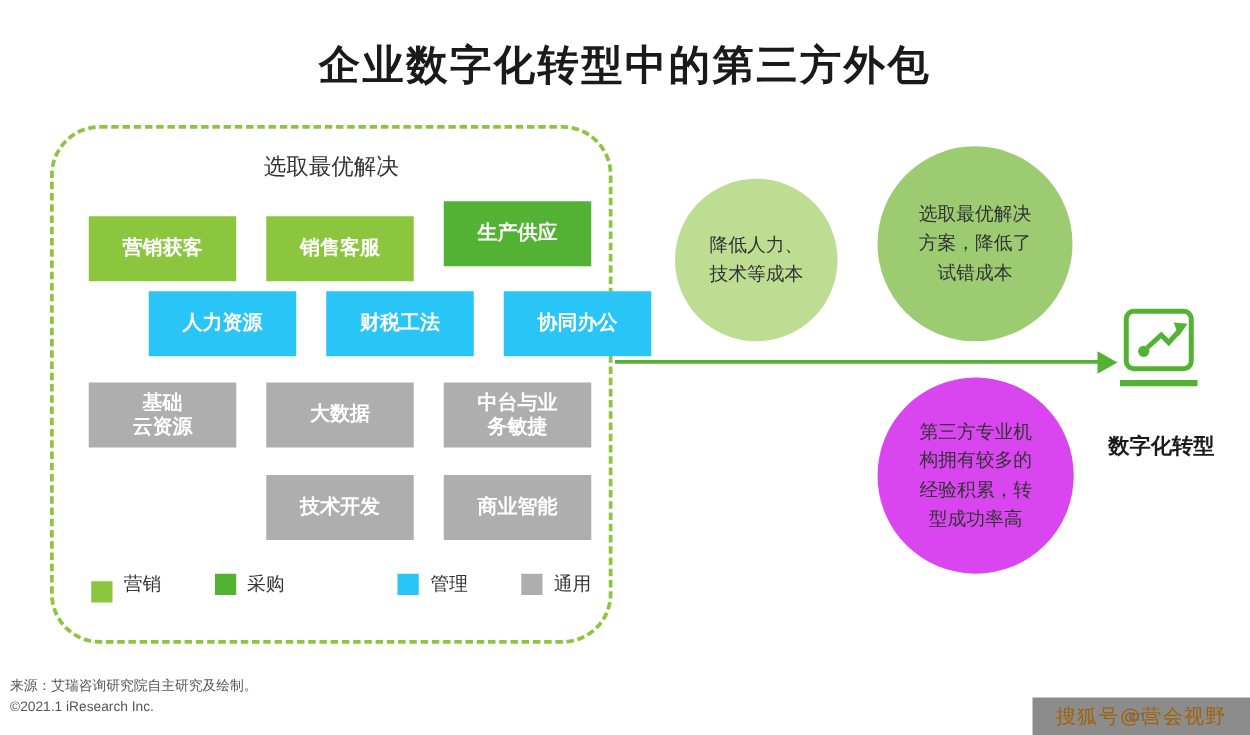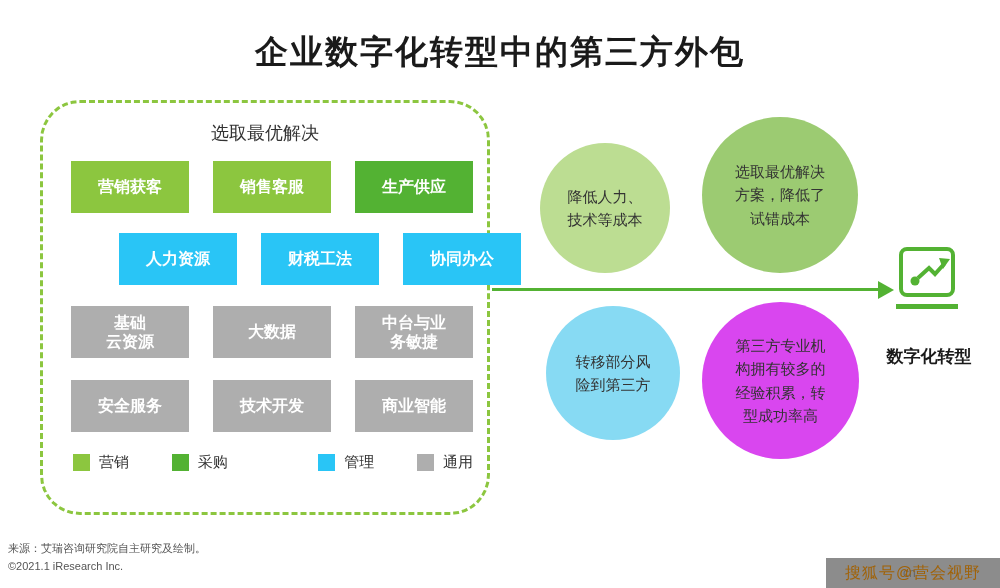"营销获客" .c-green-l { margin-top: none -> 12px }
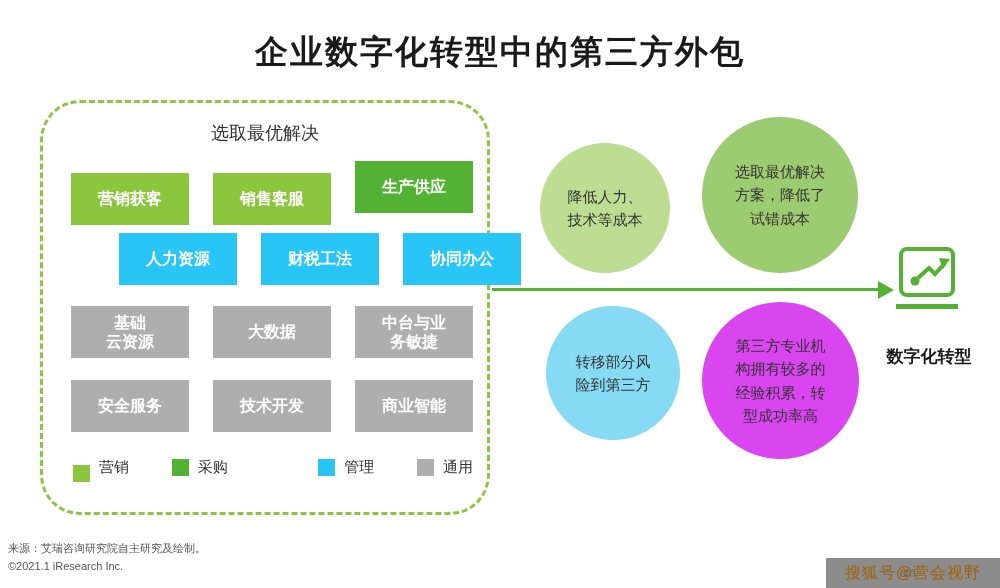"转移部分风" div.circle { html: <div>转移部分风 险到第三方</div> -> none }
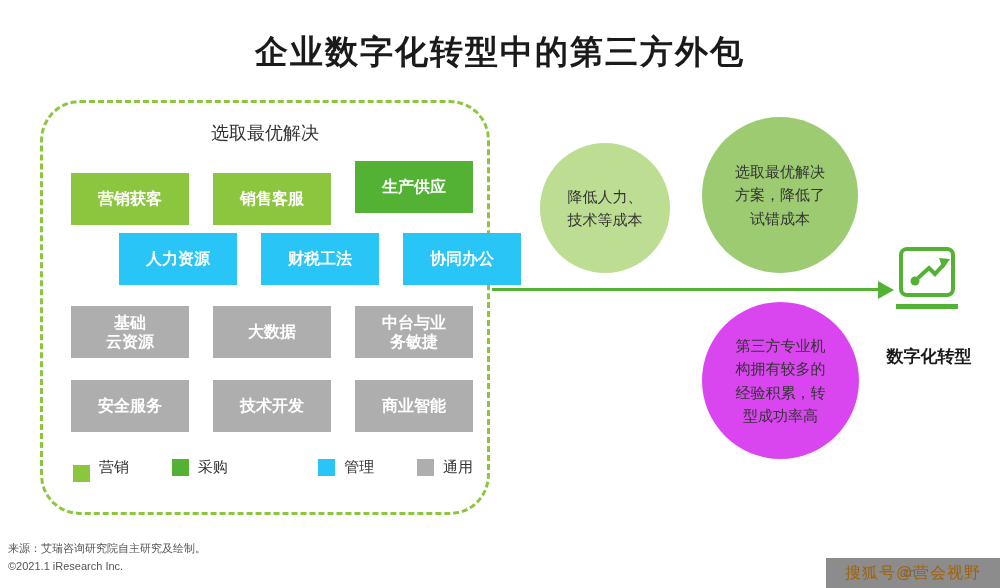"安全服务" div.cell { html: <div>安全服务</div> -> none }
